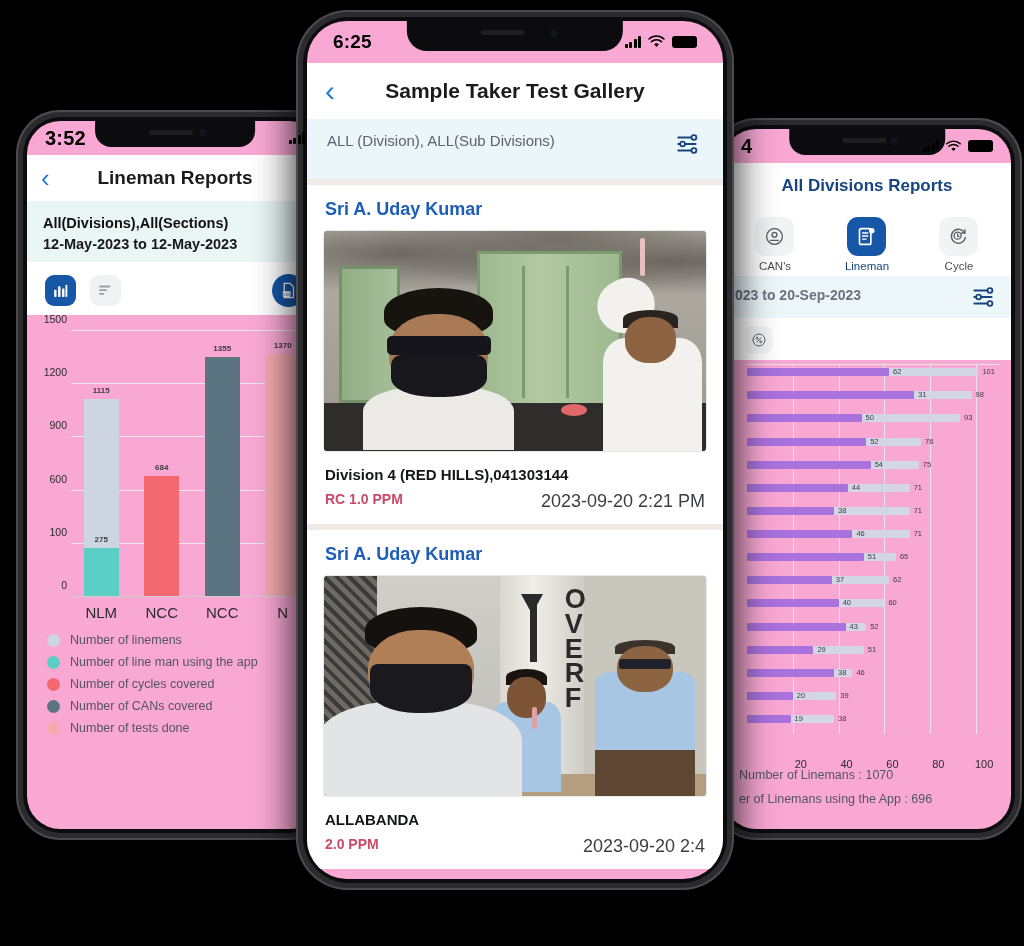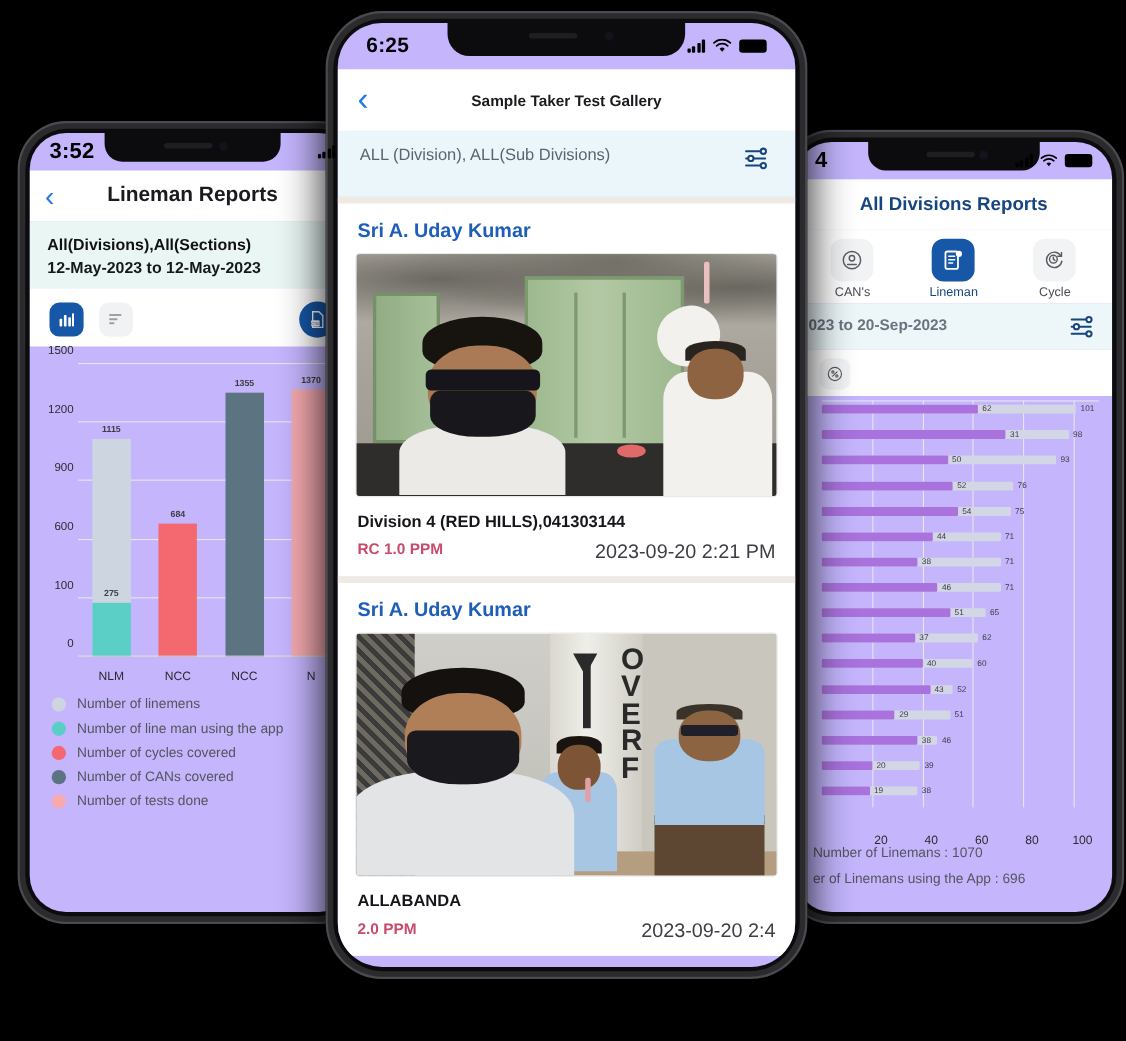"6:25" .phone .screen { background: #c4b5fd -> #f9a8d4 }
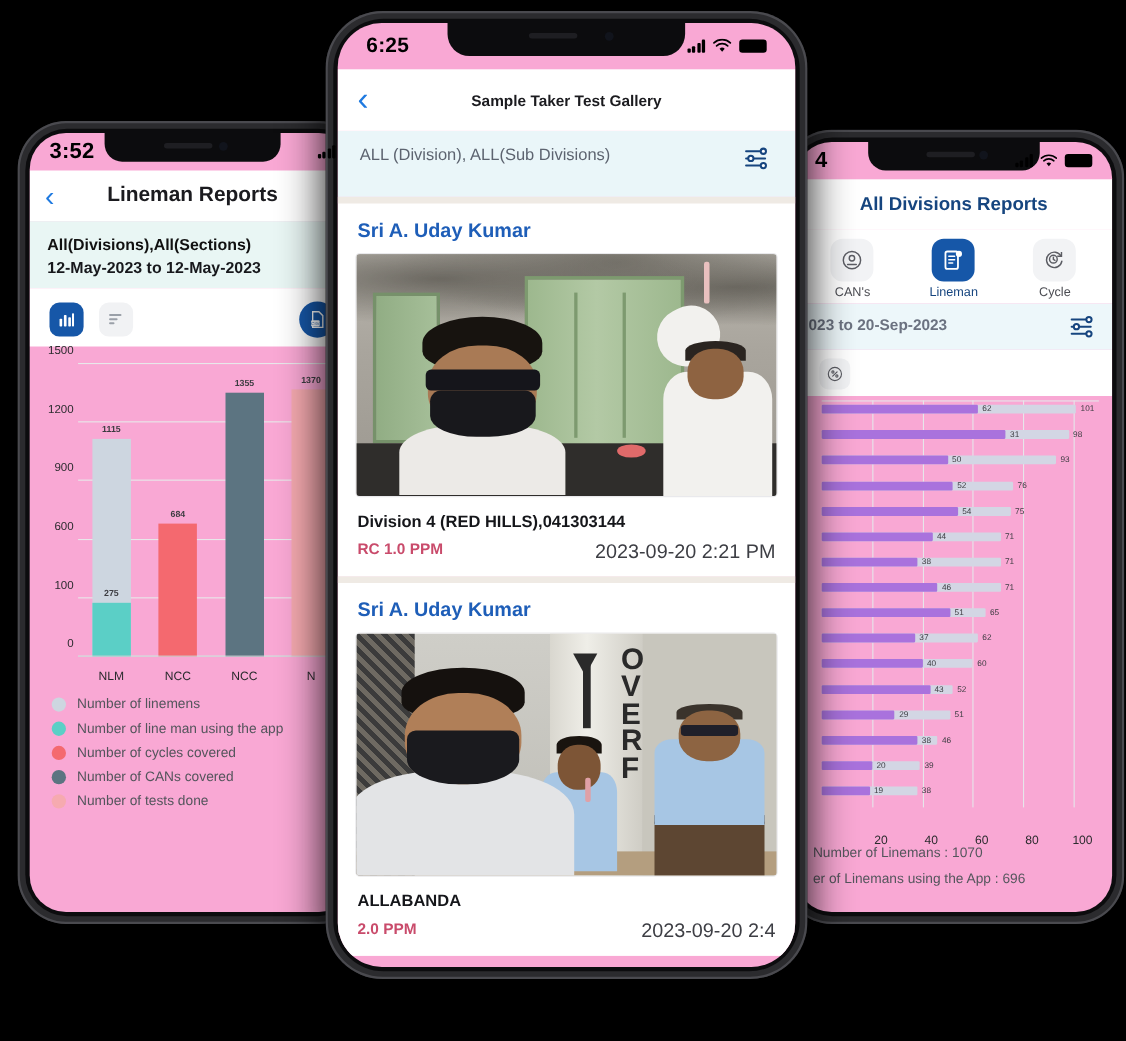"Sample Taker Test Gallery" #phoneCenter .navtitle { font-size: 14px -> 21px }
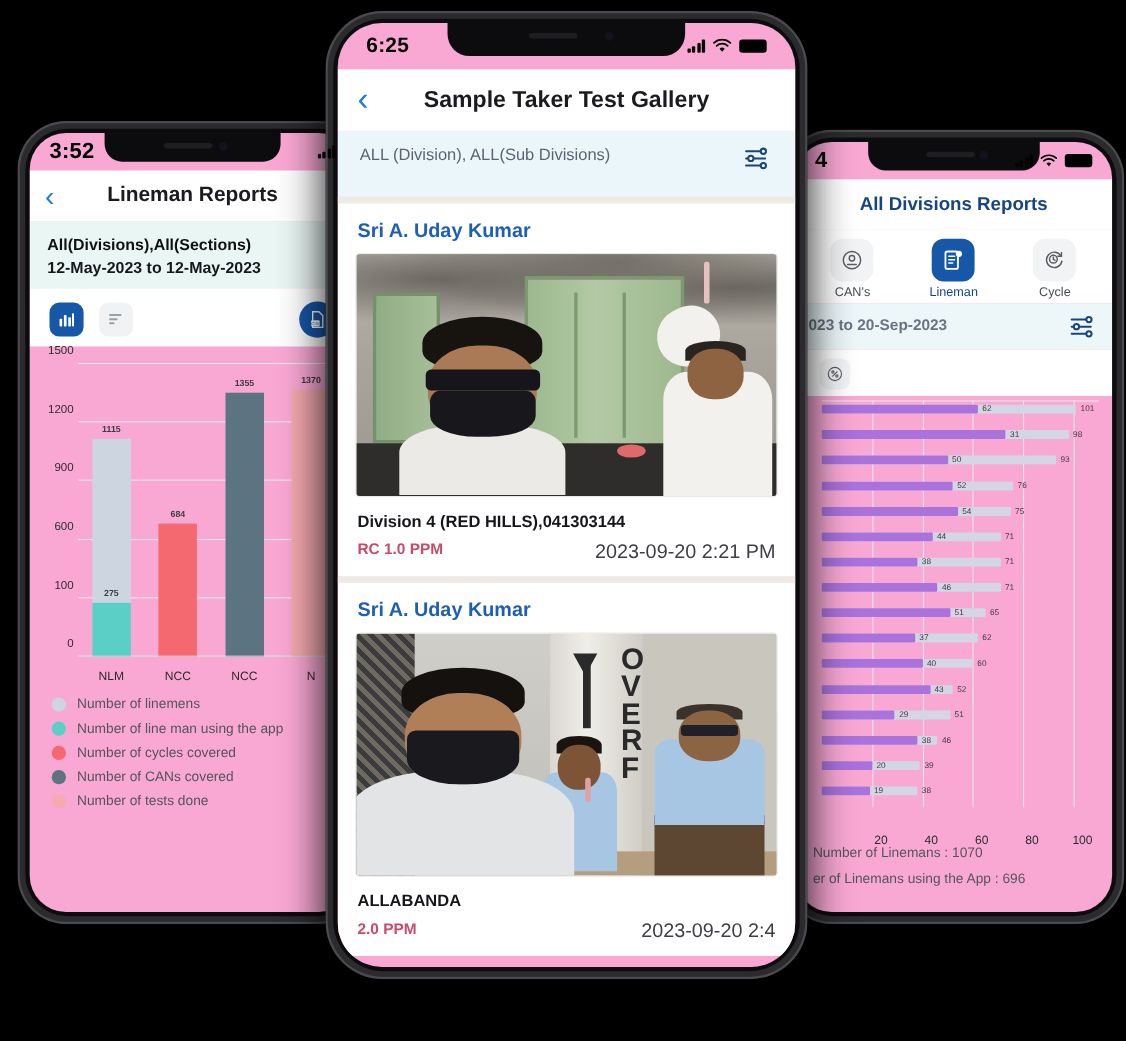"NLM" .vc-xlab span { font-size: 11px -> 15px }
